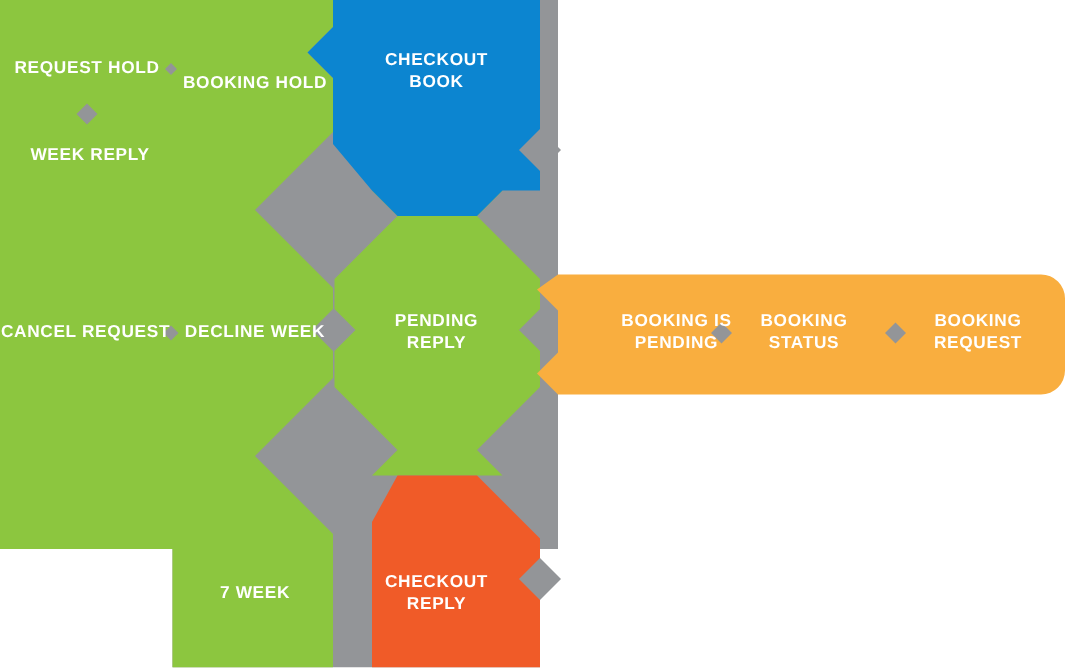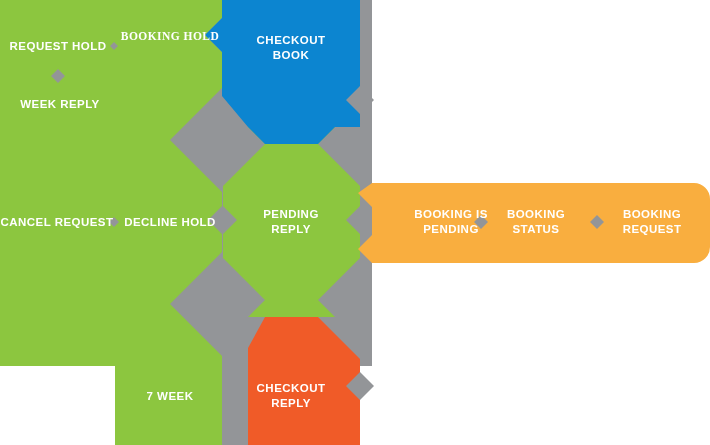"BOOKING HOLD" div.lbl { font-family: Liberation Serif, serif -> none; top: 36px -> 56px }
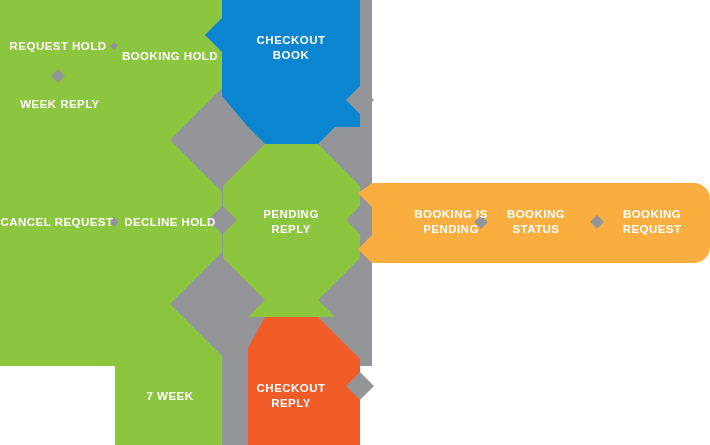"DECLINE HOLD" div.lbl { text: HOLD -> WEEK }
